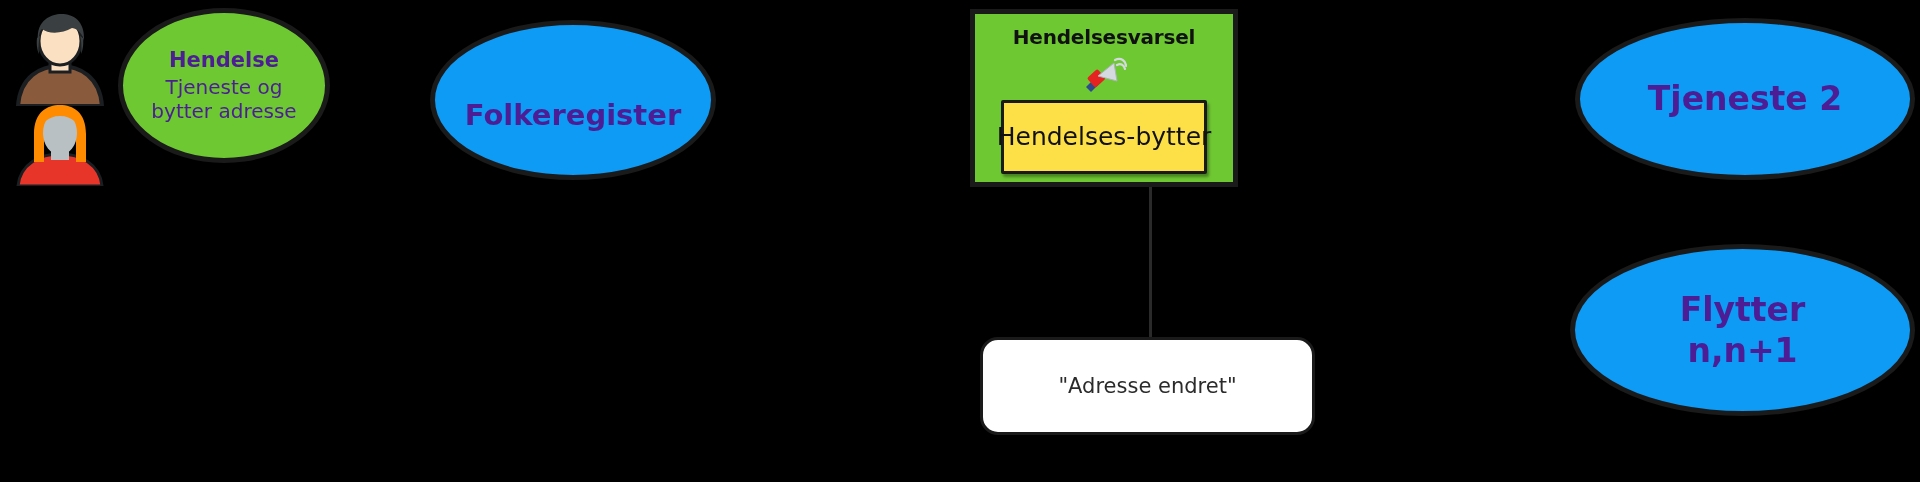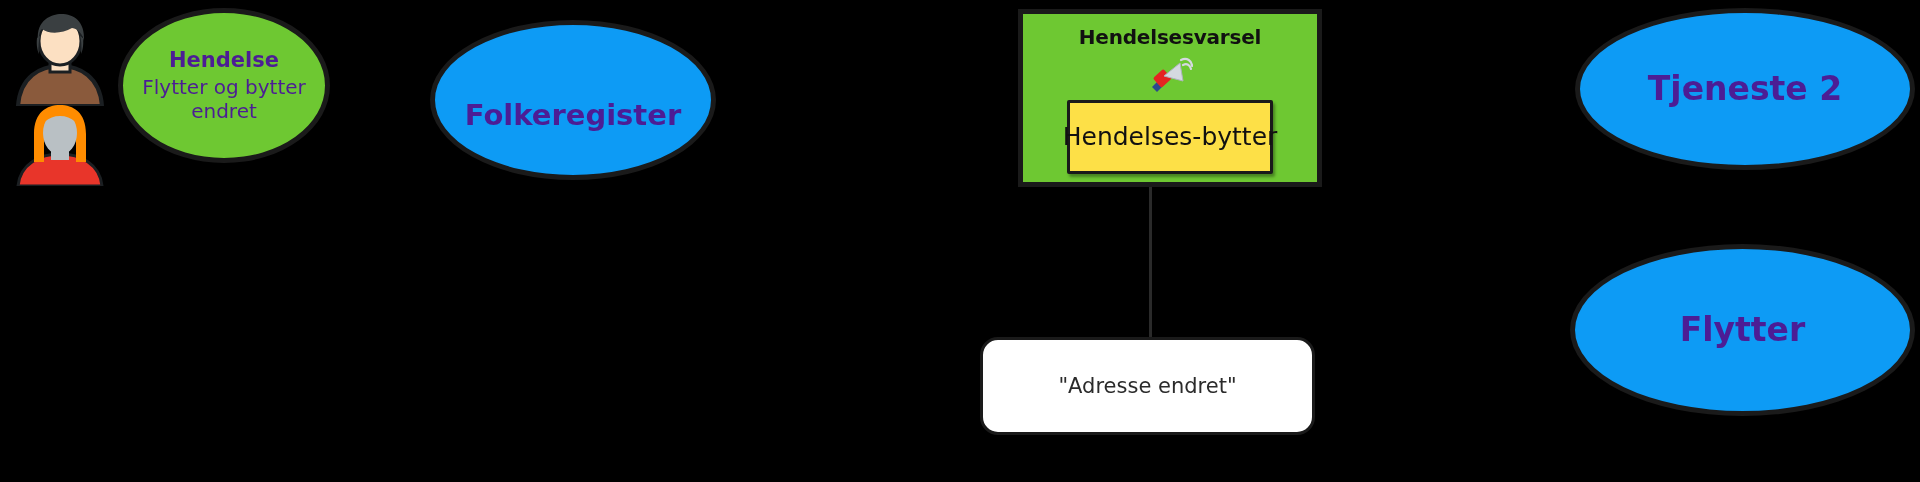"Hendelsesvarsel" #node-hendelsesvarsel { left: 1018px -> 970px; width: 304px -> 268px }
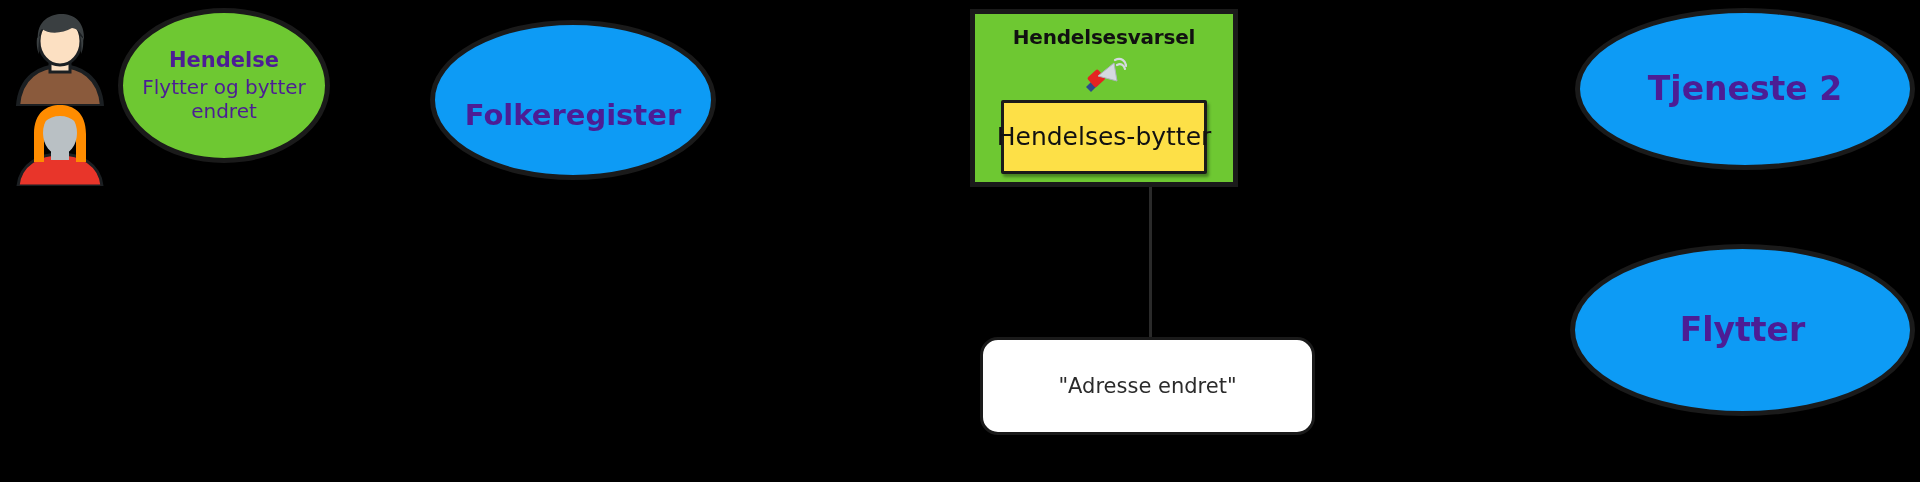"Flytter og bytter endret" div.ell-sub { text: Flytter og bytter endret -> Tjeneste og bytter adresse }
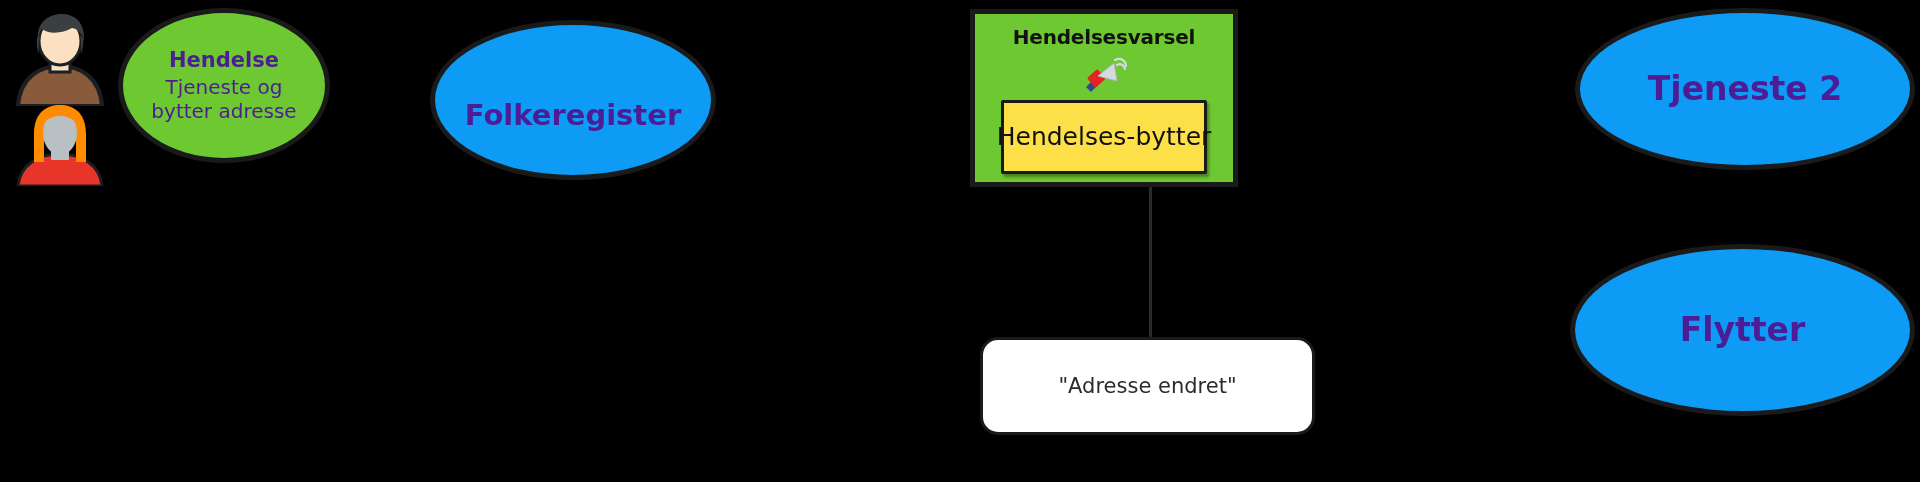"Tjeneste 2" #node-tjeneste2 { top: 8px -> 18px }
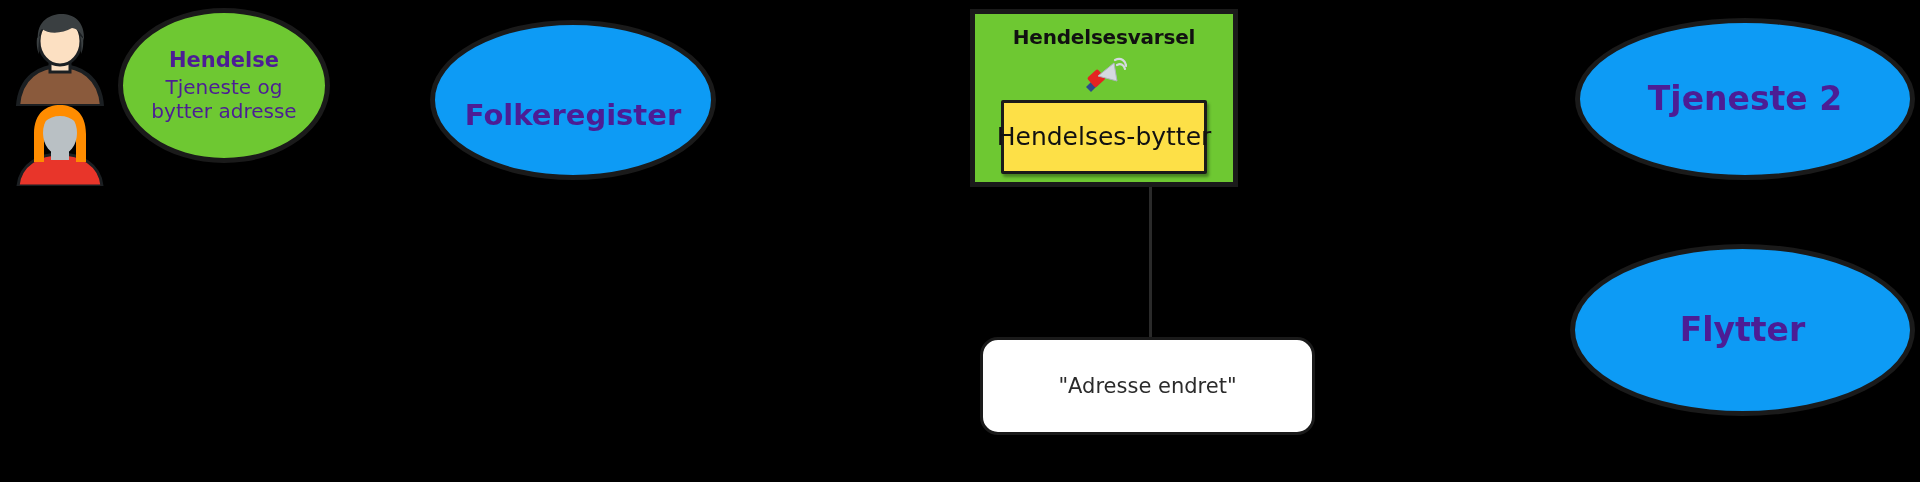"n,n+1" div.ell-title { html: none -> <div>n,n+1</div> }
